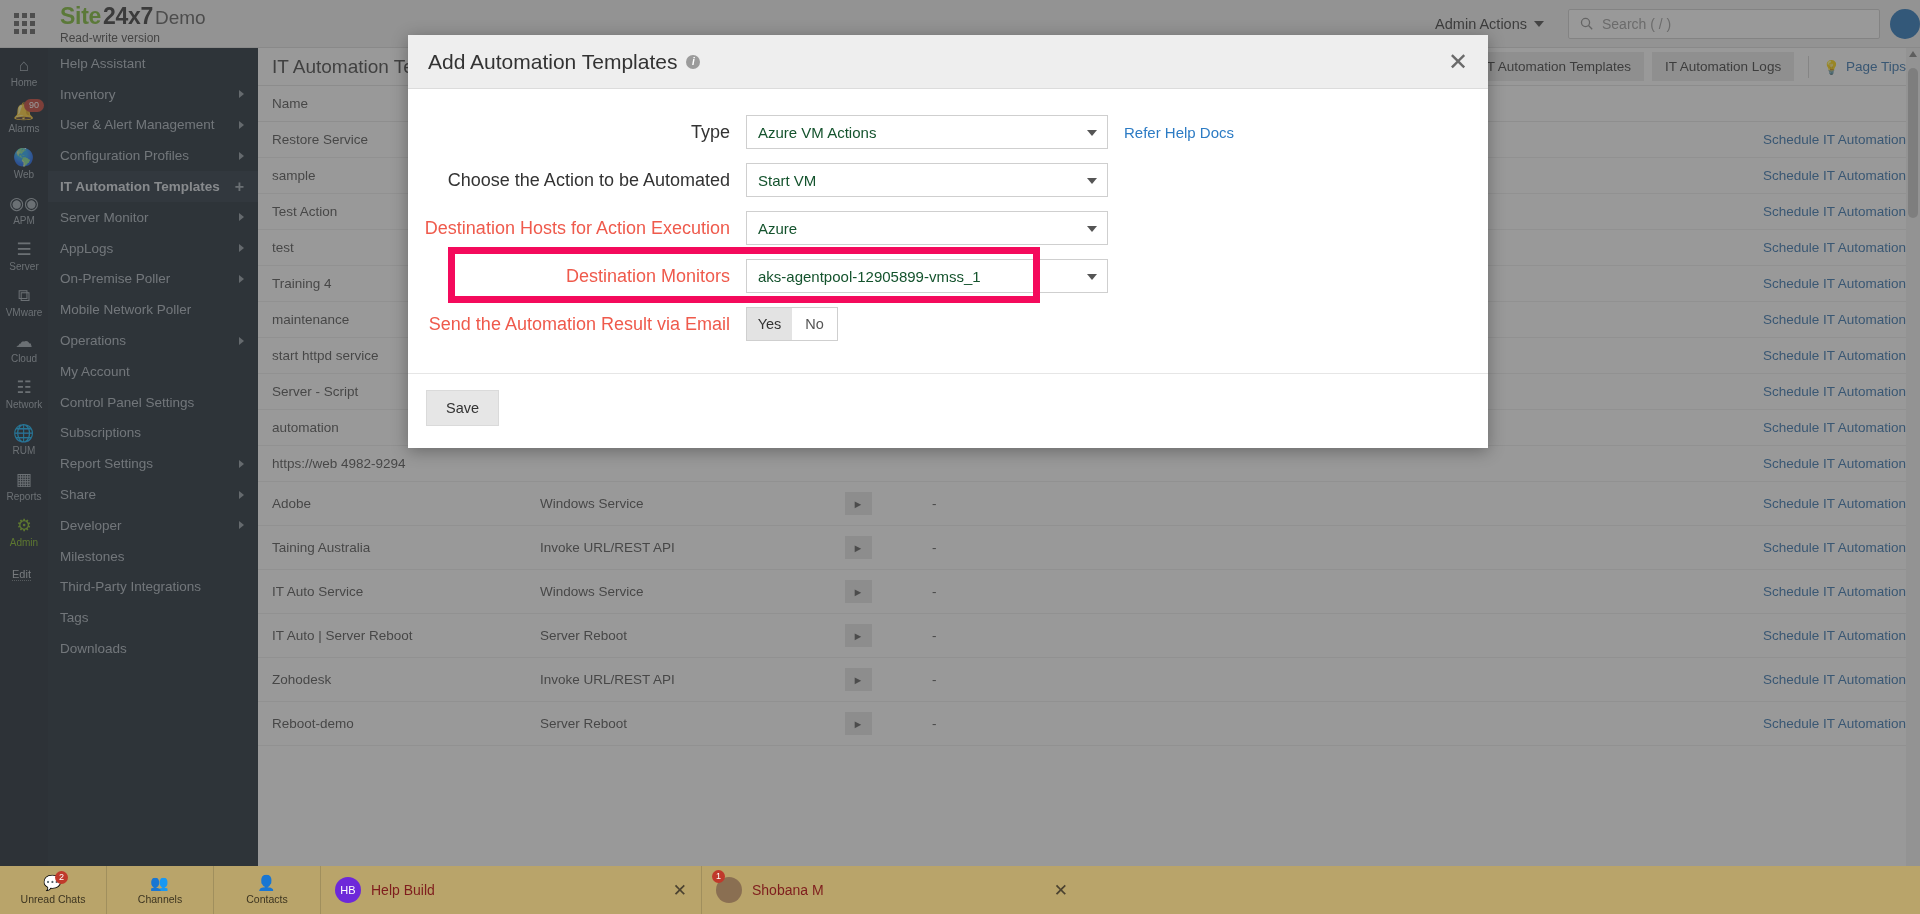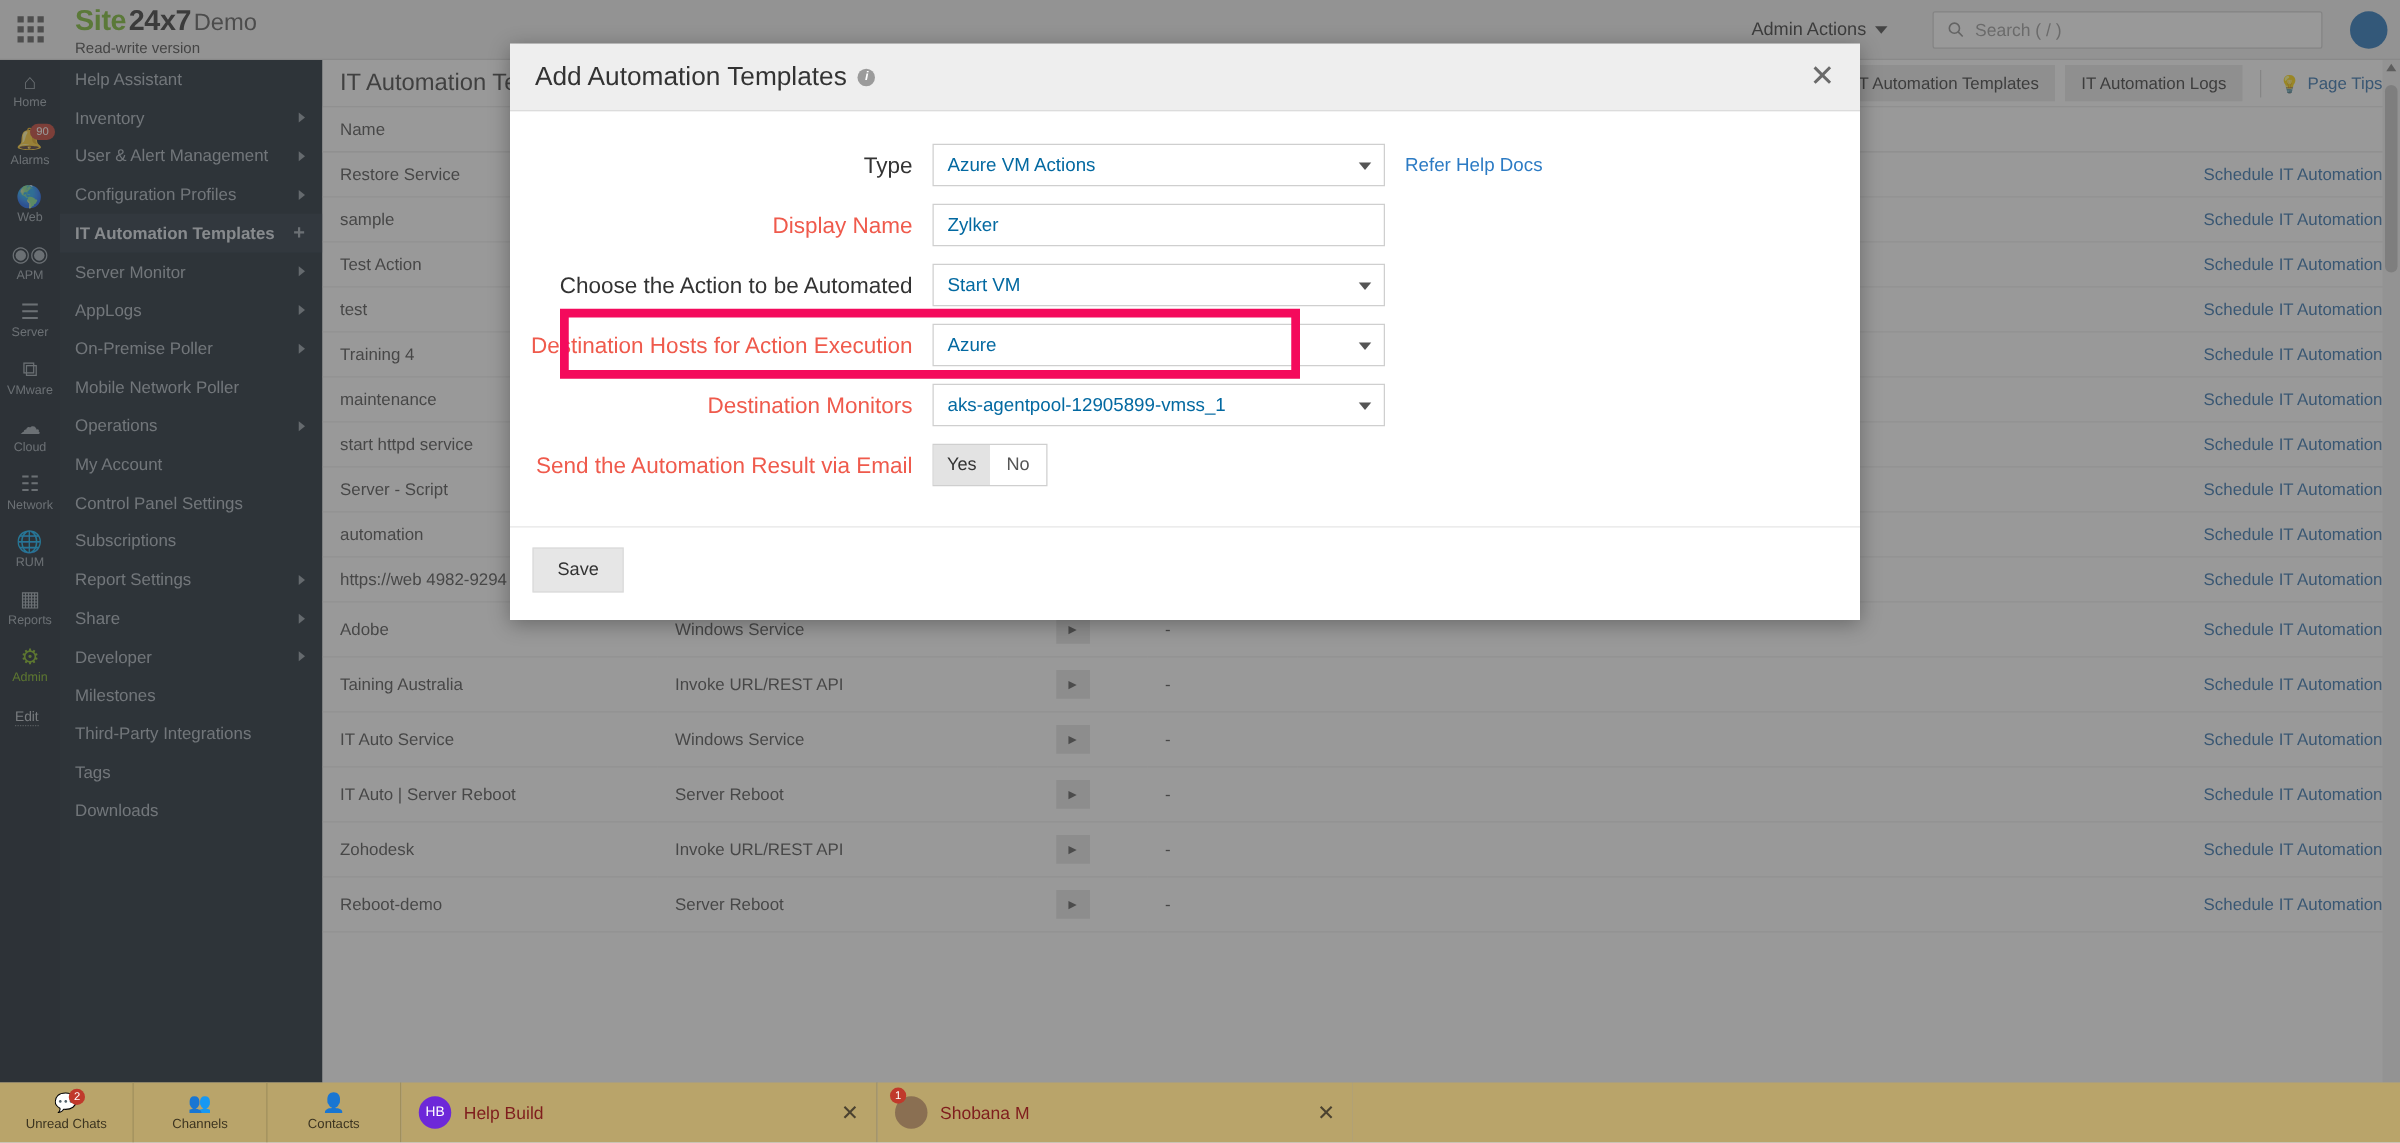"Admin Actions" .topbar-right { gap: 22px -> 10px; padding-right: 10px -> none }
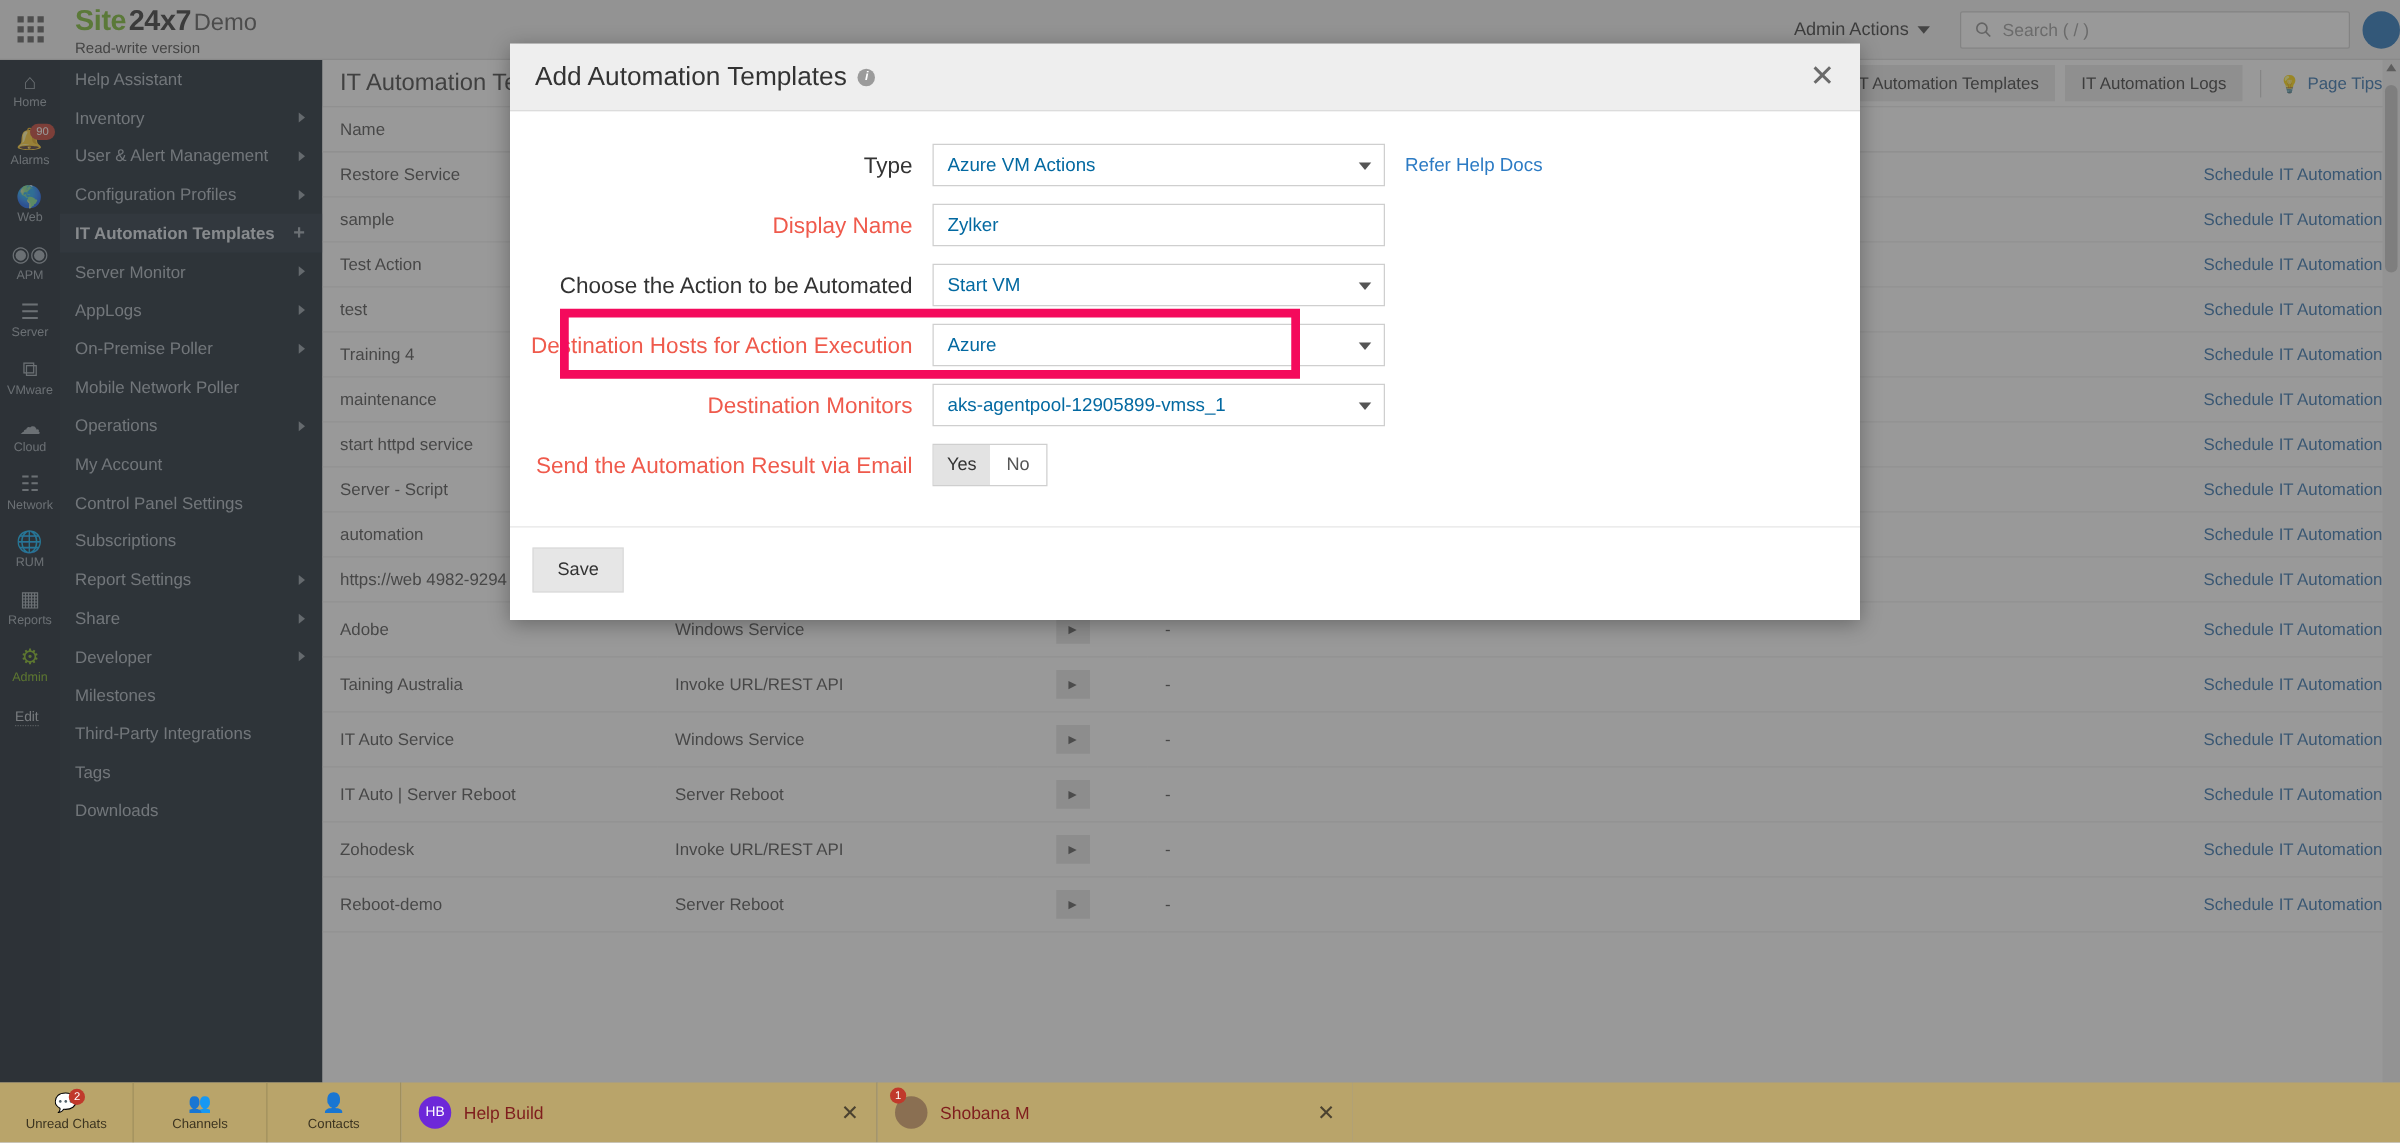"Azure VM Actions" .fld { color: #0369a1 -> #14532d }
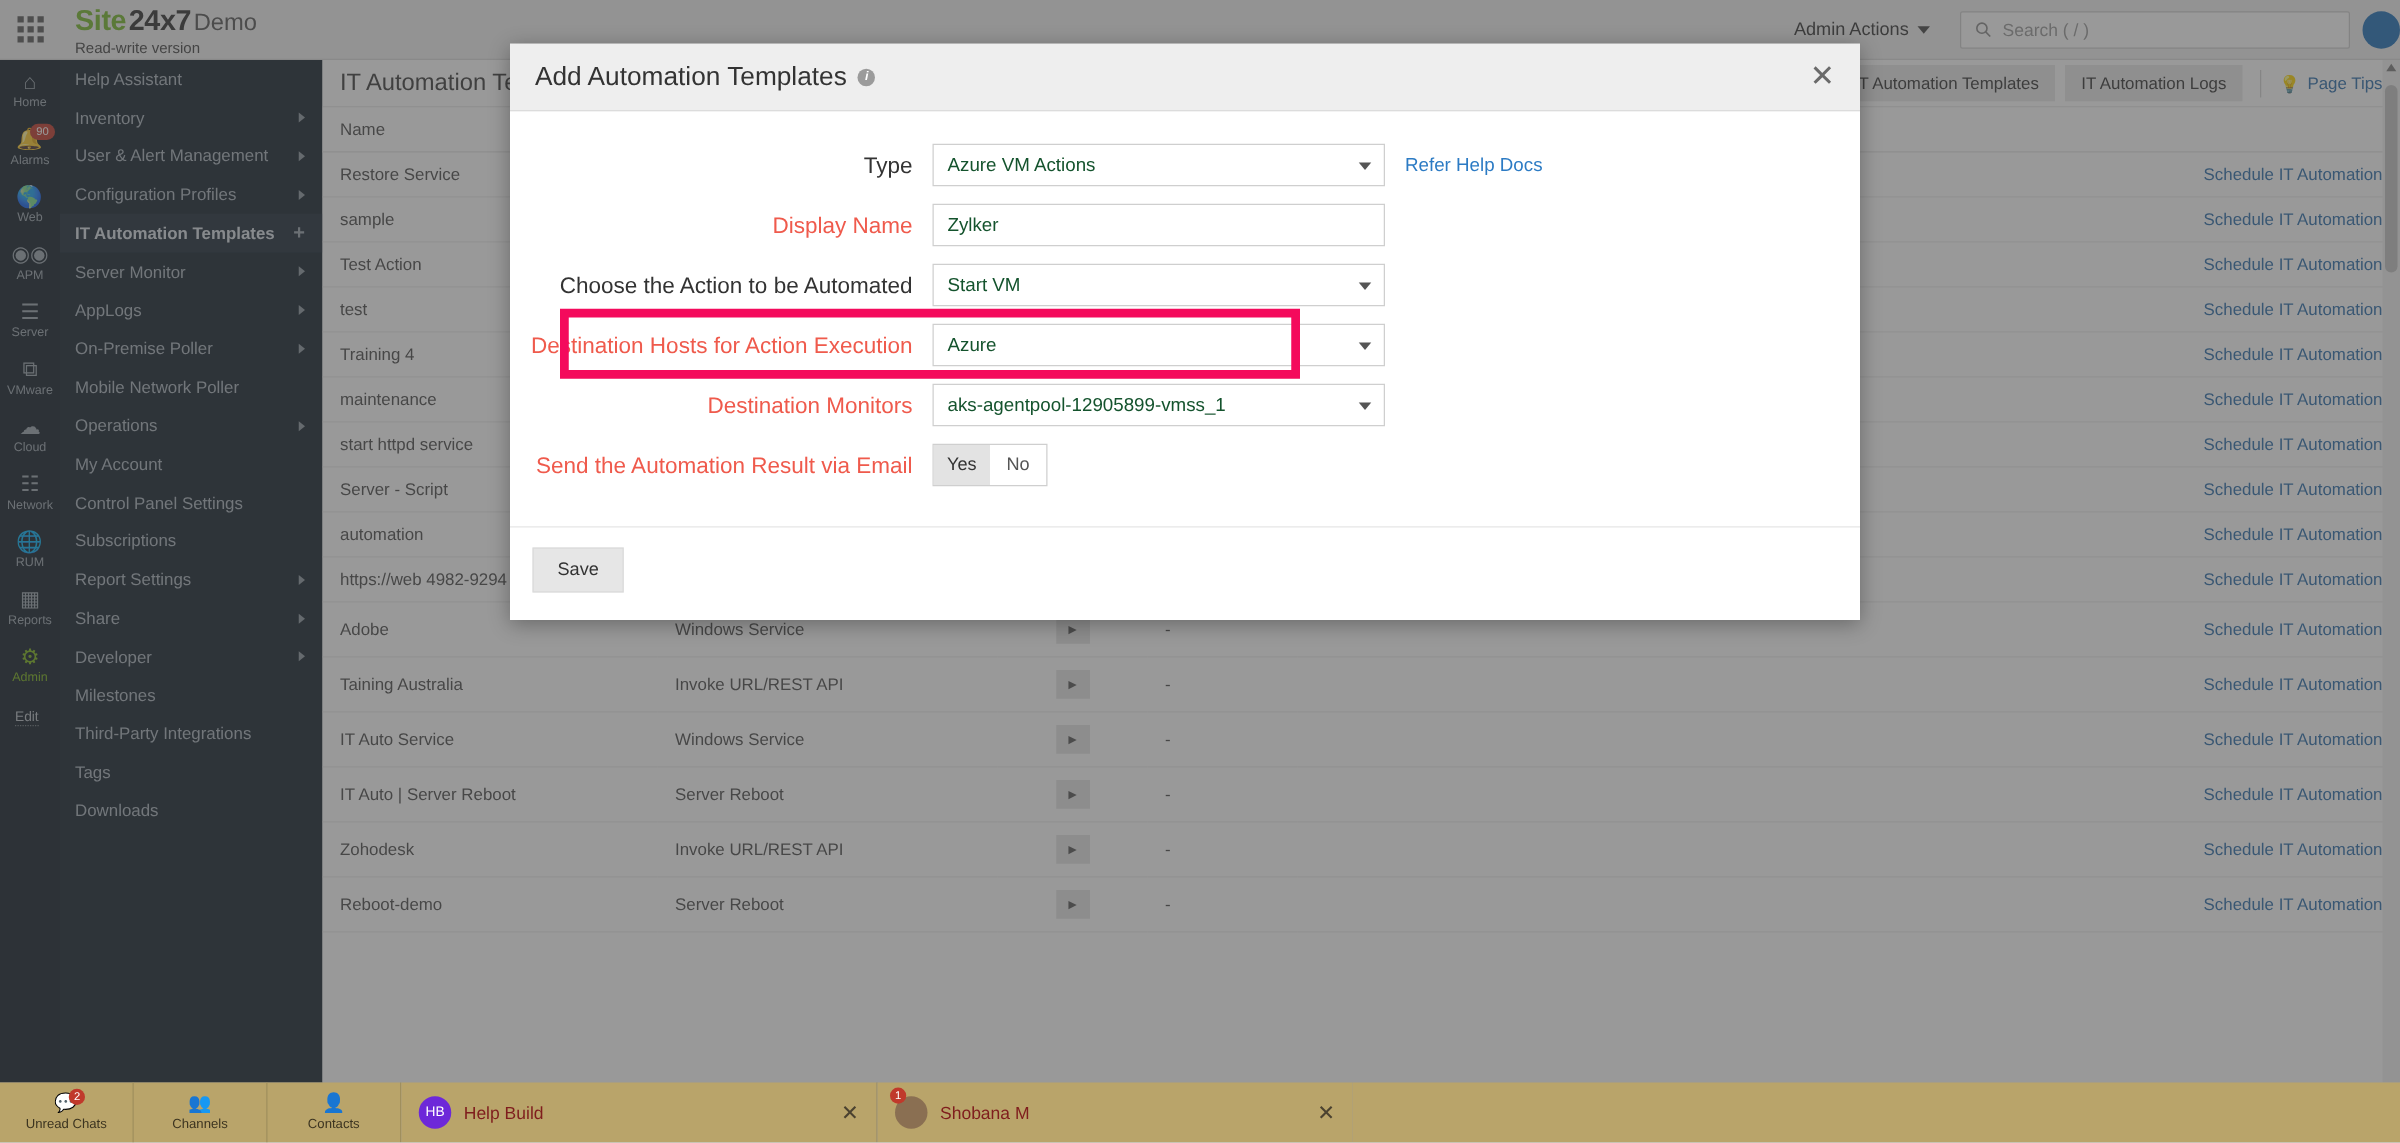"Display Name" div.frow { html: <div> <div>Display Name</div> <div> <div> <span>Zylker</span> </div> </div> </div> -> none }
